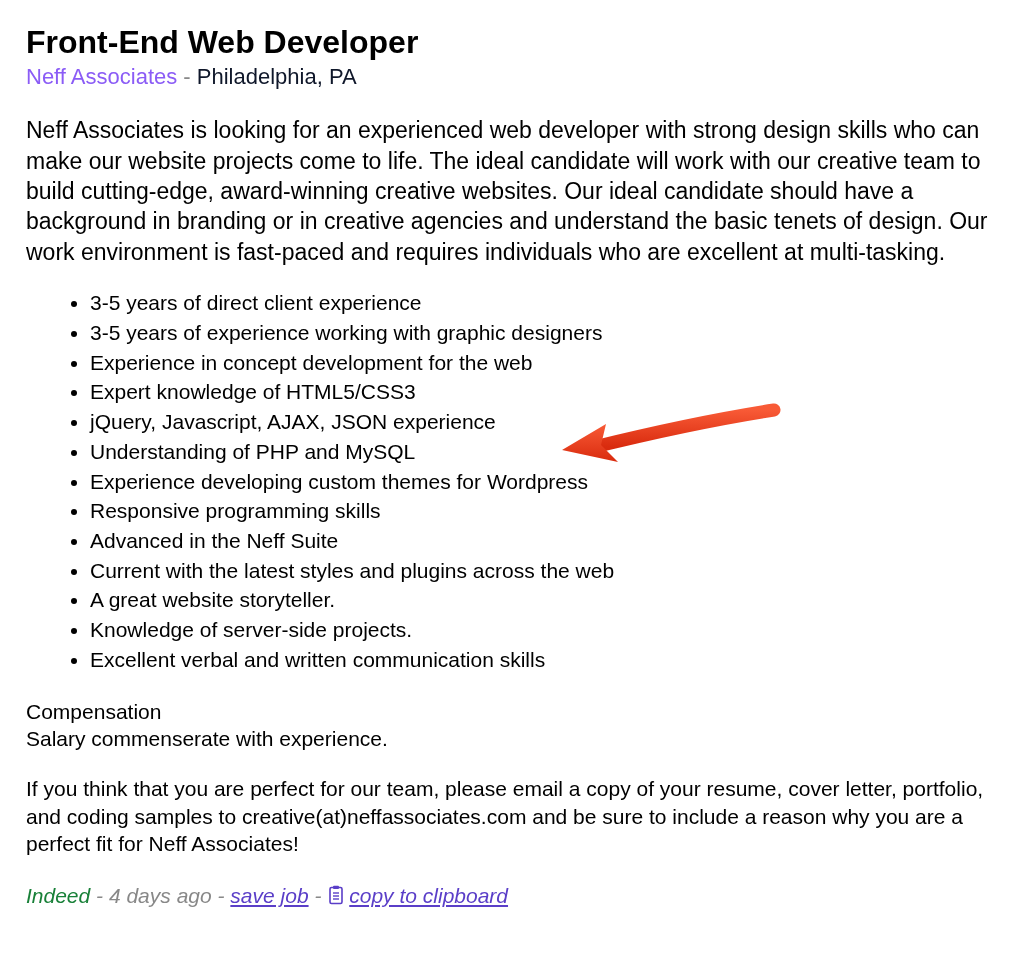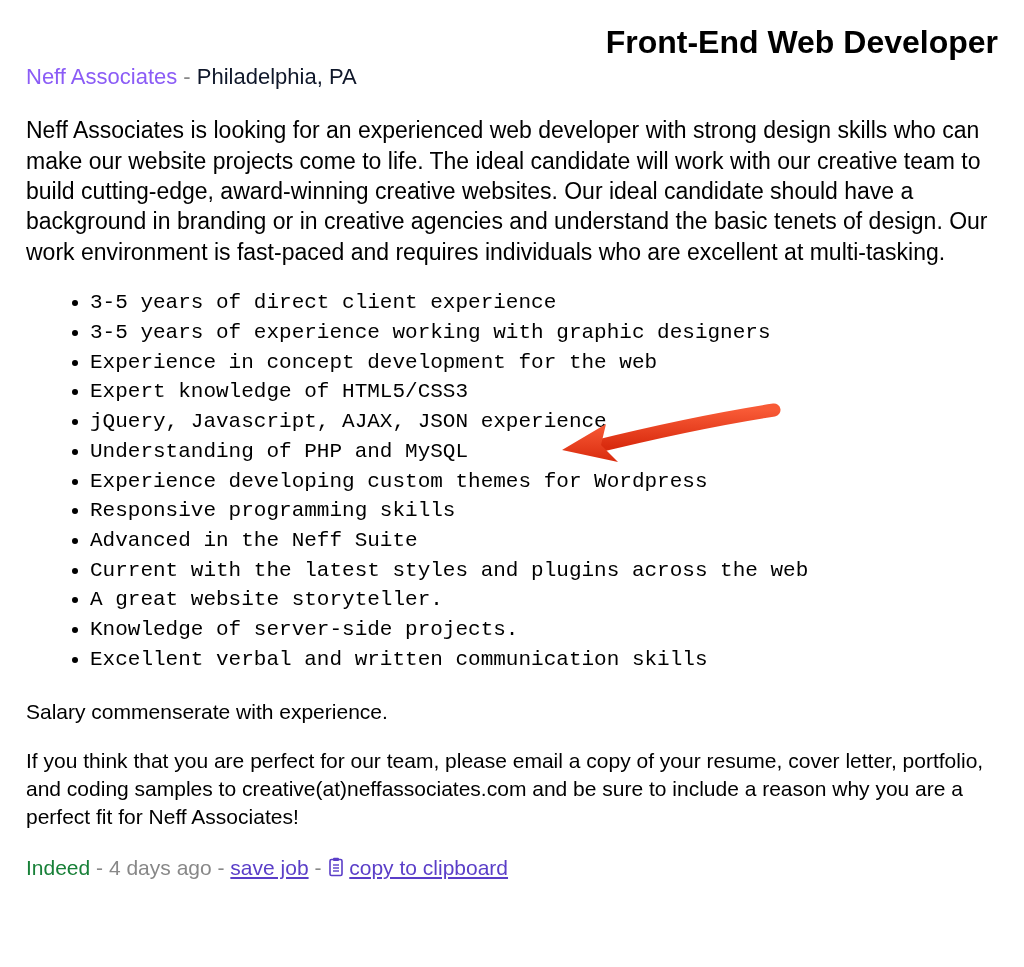"Front-End Web Developer" .job-title { text-align: right -> none }
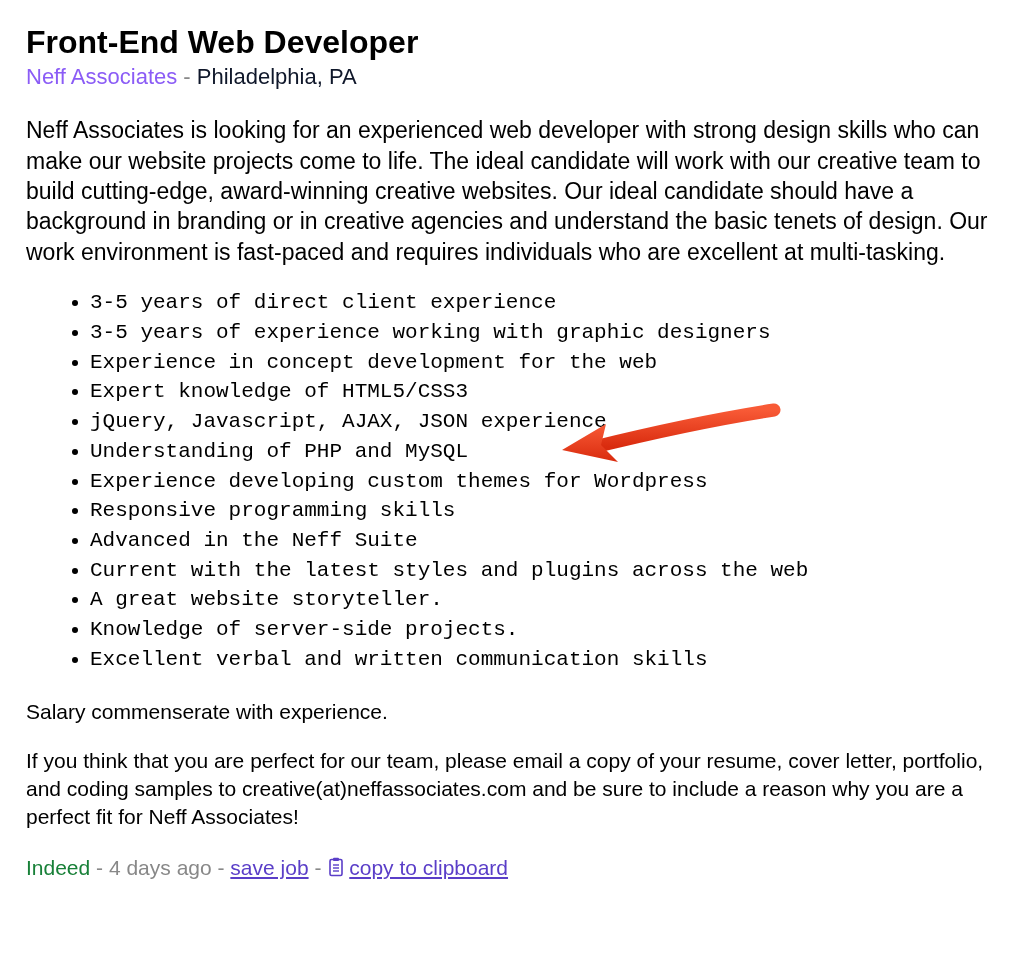"3-5 years of direct client" ul.req-list li { font-family: Liberation Mono, monospace -> none }
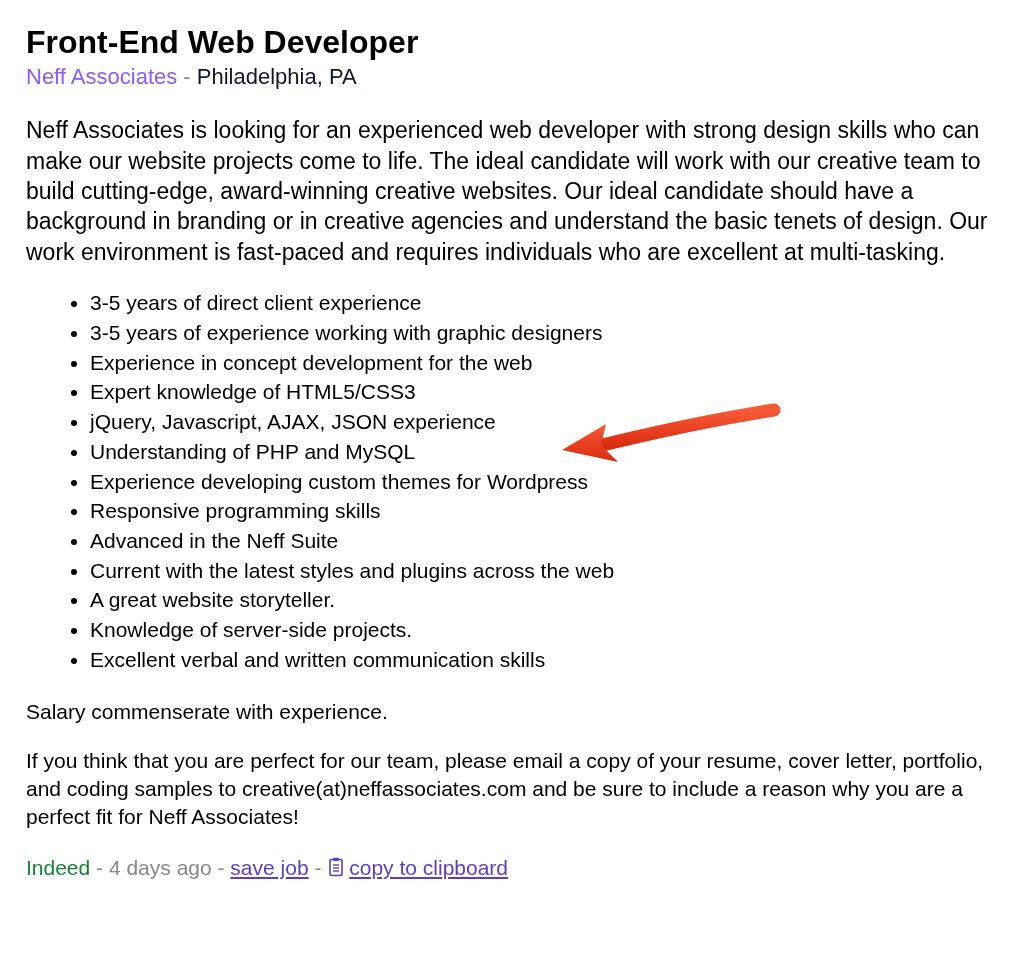"Compensation" p { html: none -> <p>Compensation</p> }
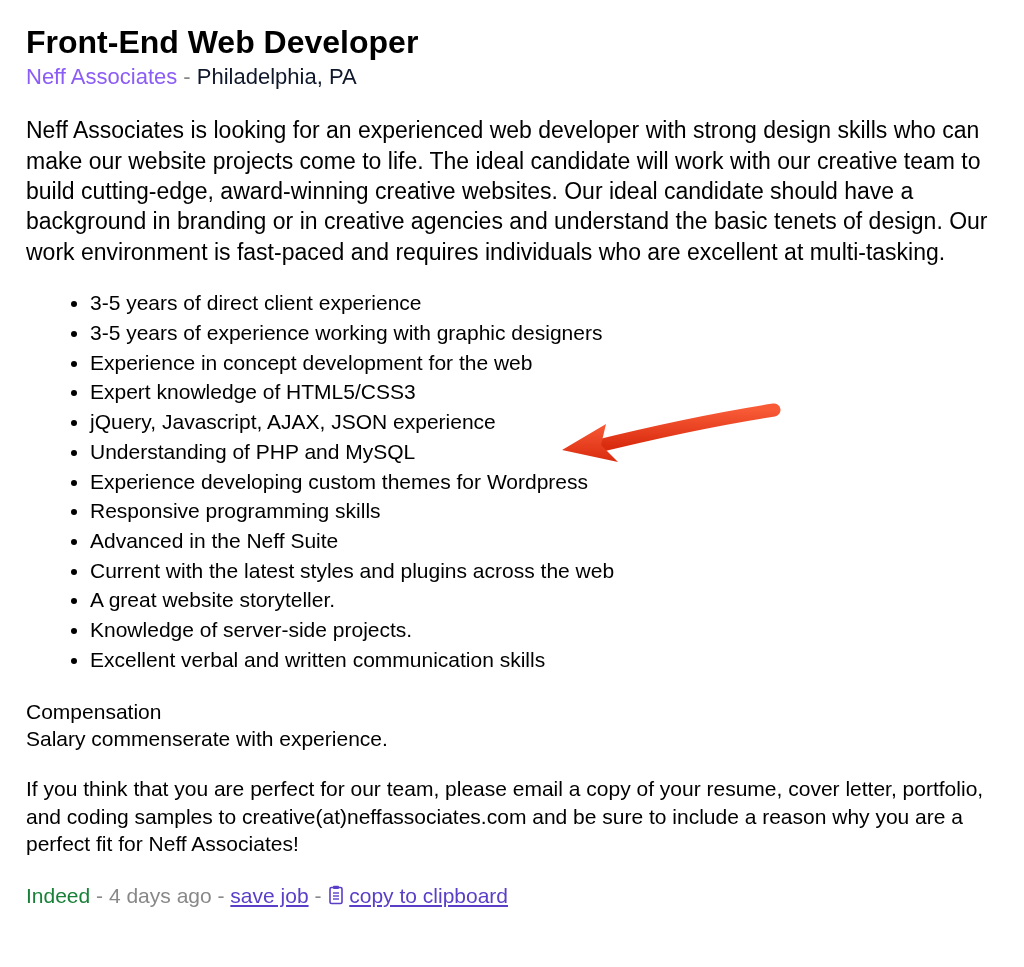"Indeed - 4 days ago" .footer-line { font-style: none -> italic }
